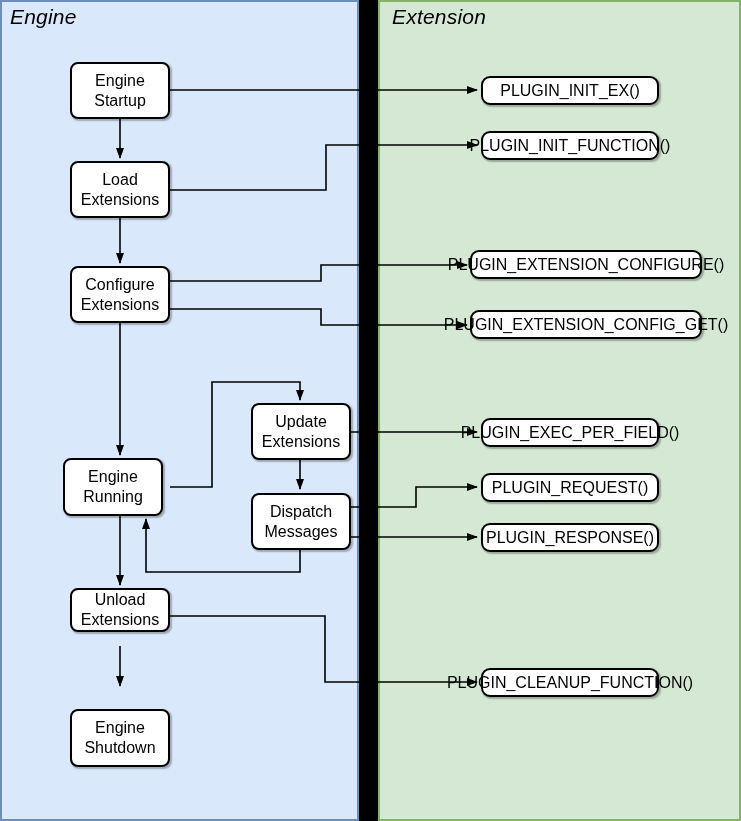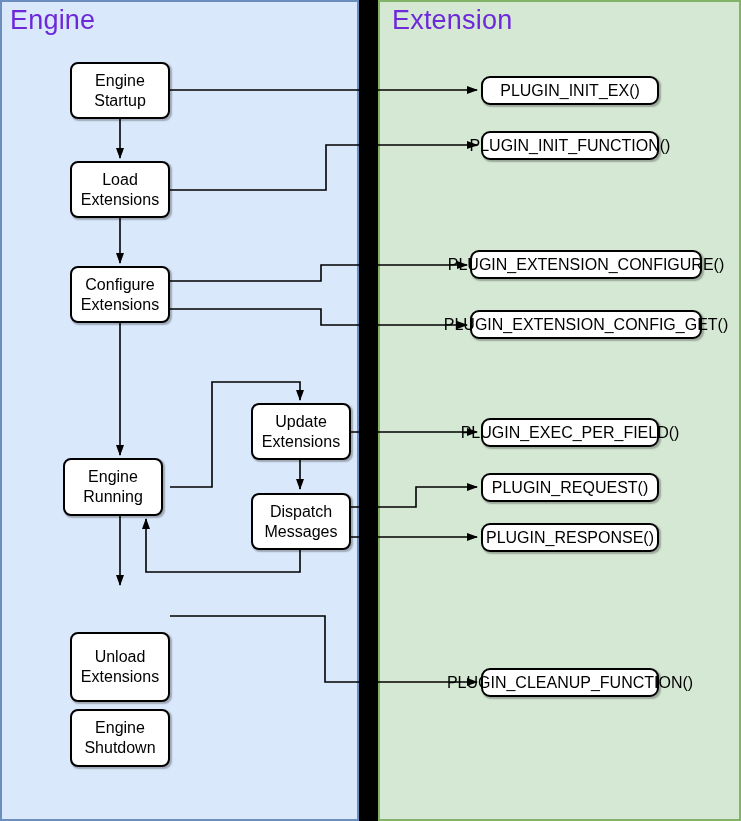"Engine" .panel-title { color: #6d28d9 -> #000000; font-size: 27px -> 21px; font-style: none -> italic }
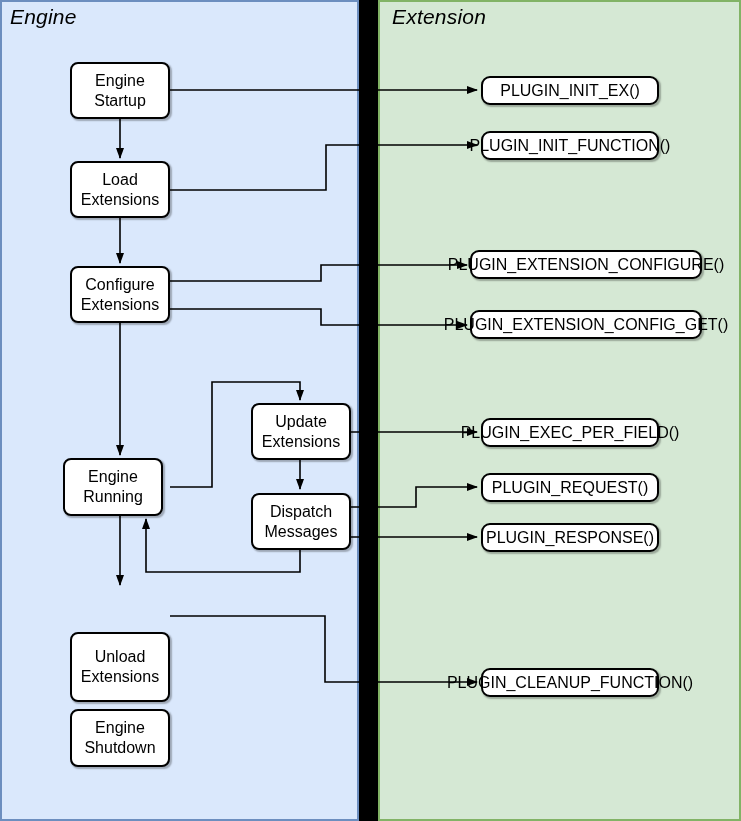"Unload Extensions" div.node { height: 70px -> 44px; margin-top: 44px -> none }
